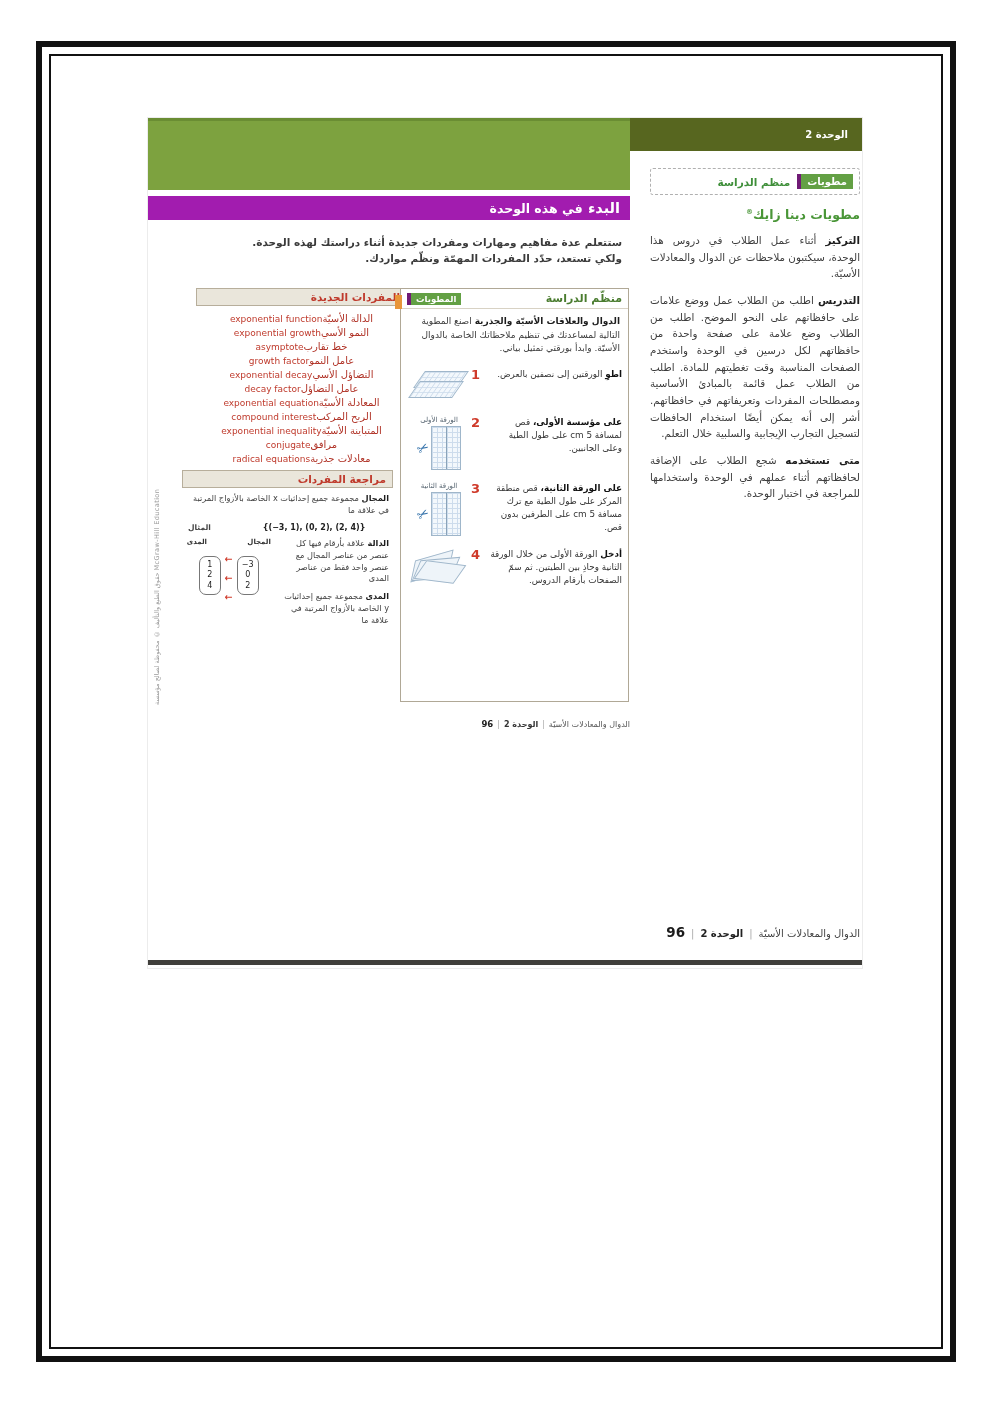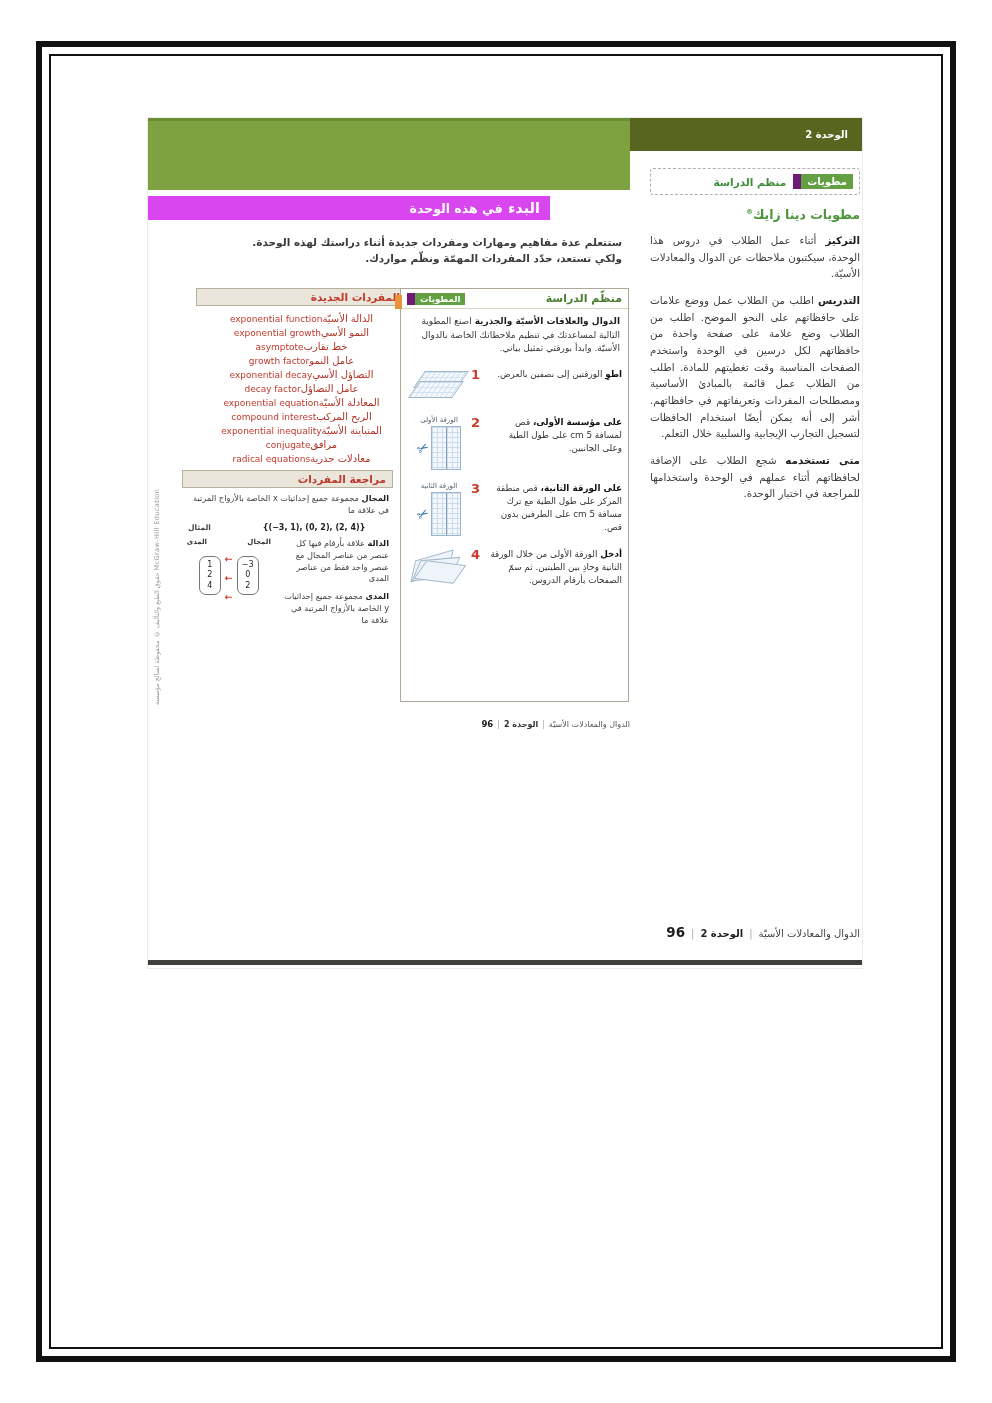"مطويات" .fold-badge { border-left: 8px solid #701a75 -> 4px solid #701a75 }
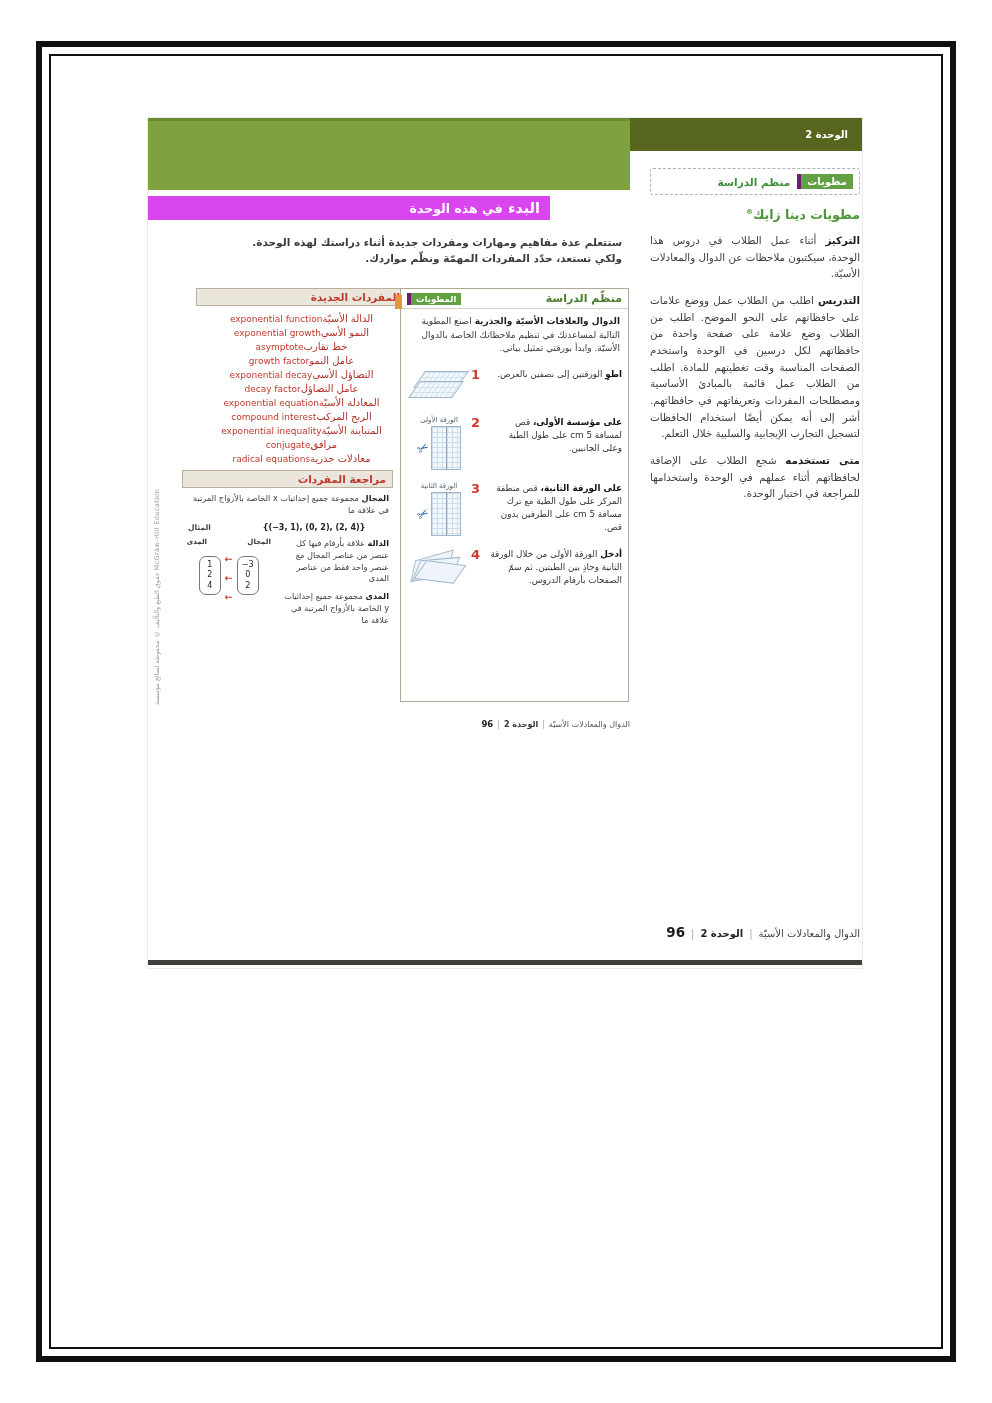"البدء في هذه الوحدة" .title-bar { background: #d946ef -> #a21caf; width: 402px -> 482px }
